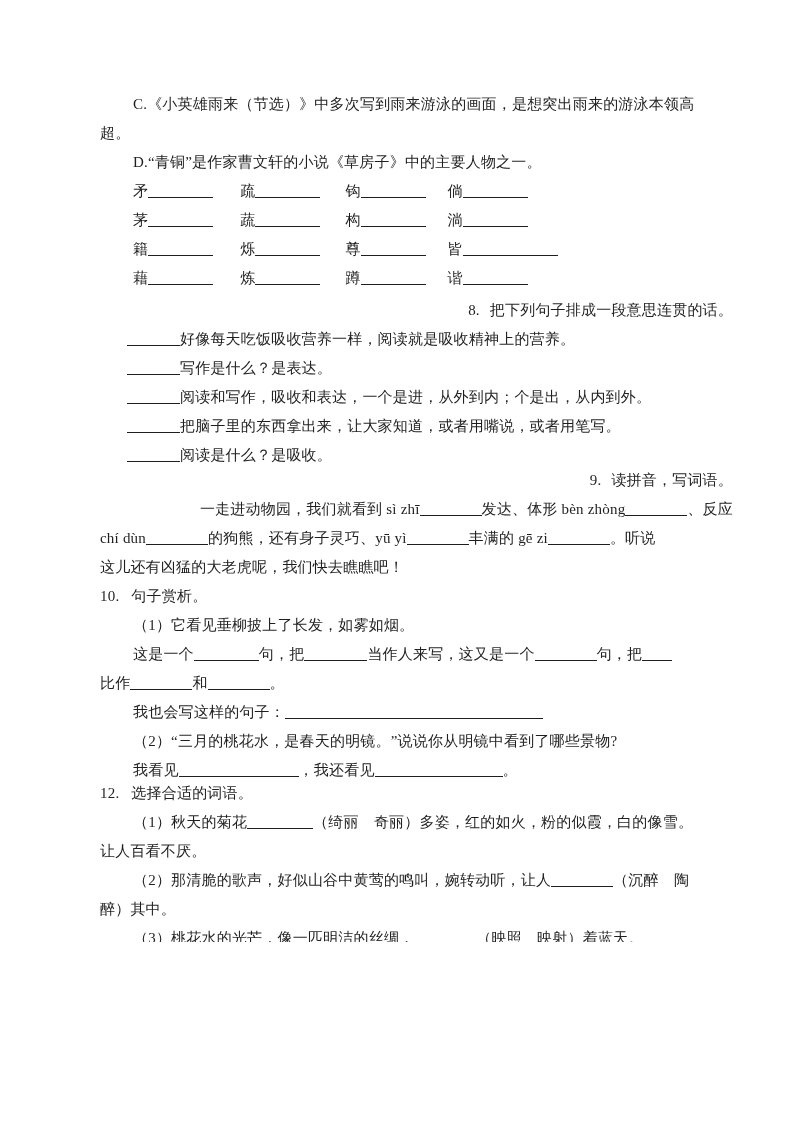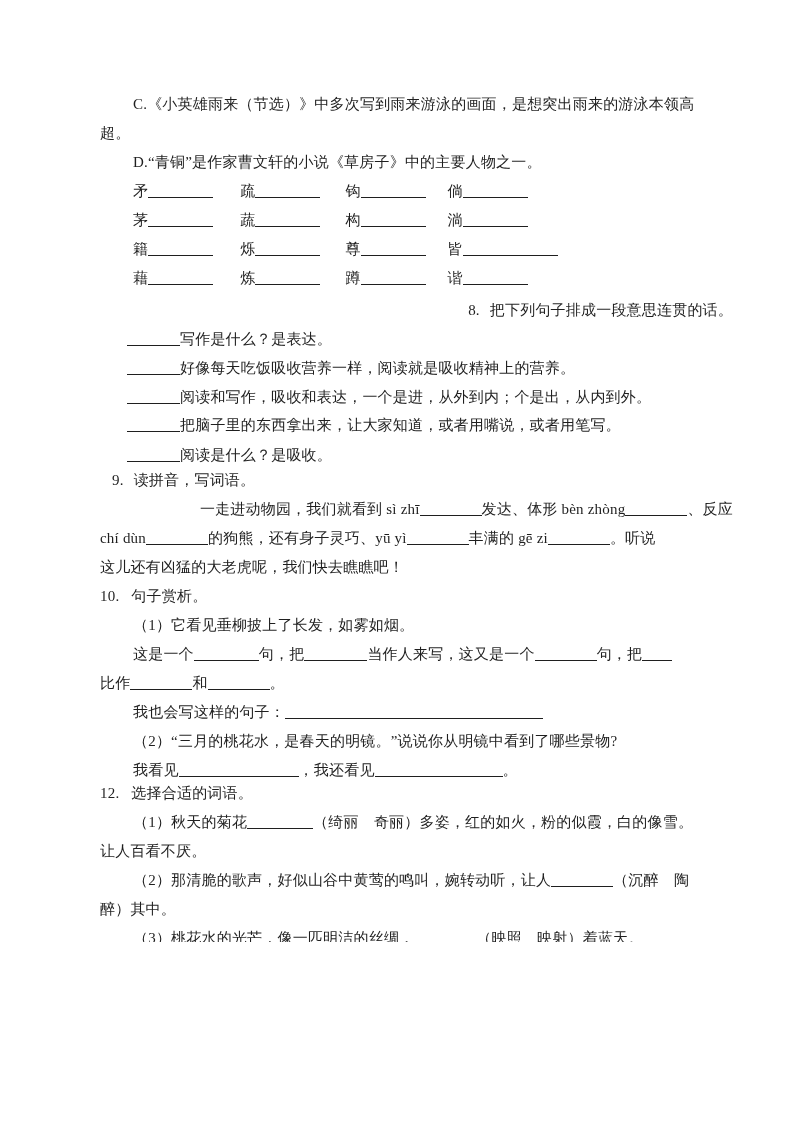"写作是什么？是表达。" div.ln { order: before "好像每天吃饭吸收营养一样，阅读就是吸收精神上的营养。" -> after "好像每天吃饭吸收营养一样，阅读就是吸收精神上的营养。" }
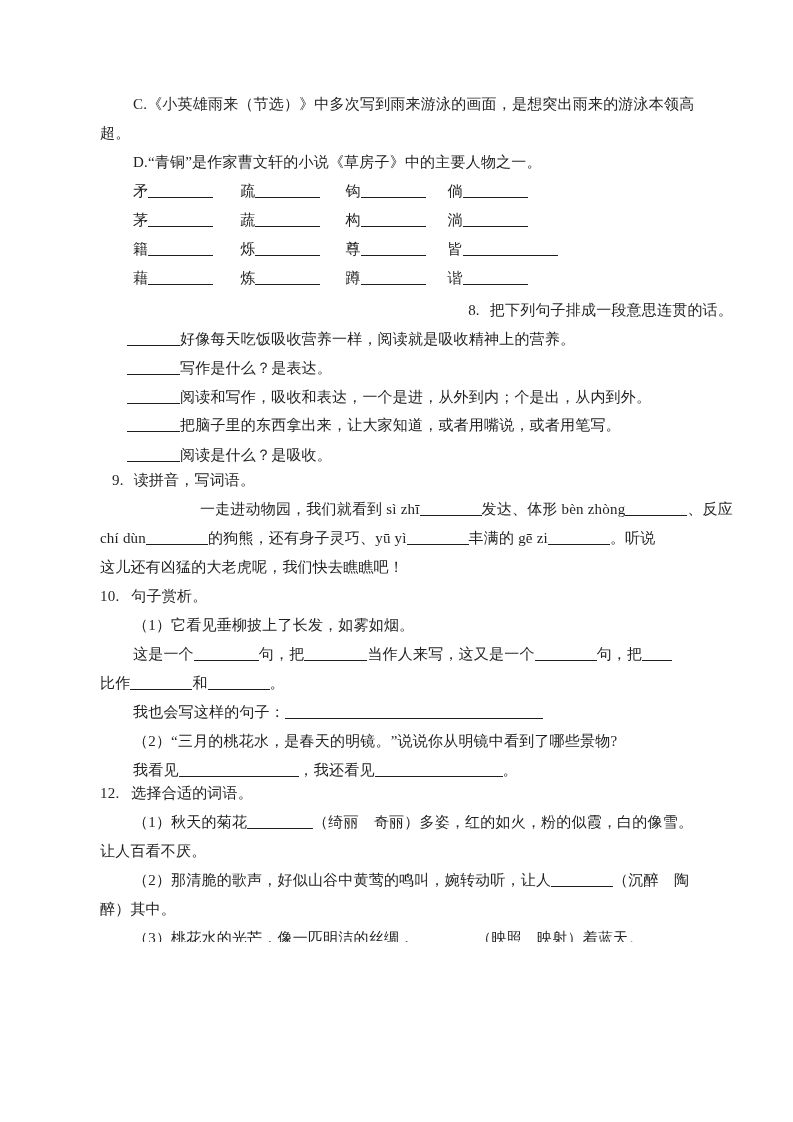"把脑子里的东西拿出来，让大家知道，或者用嘴说，或者用笔写。" div.ln { font-family: Liberation Mono, monospace -> none }
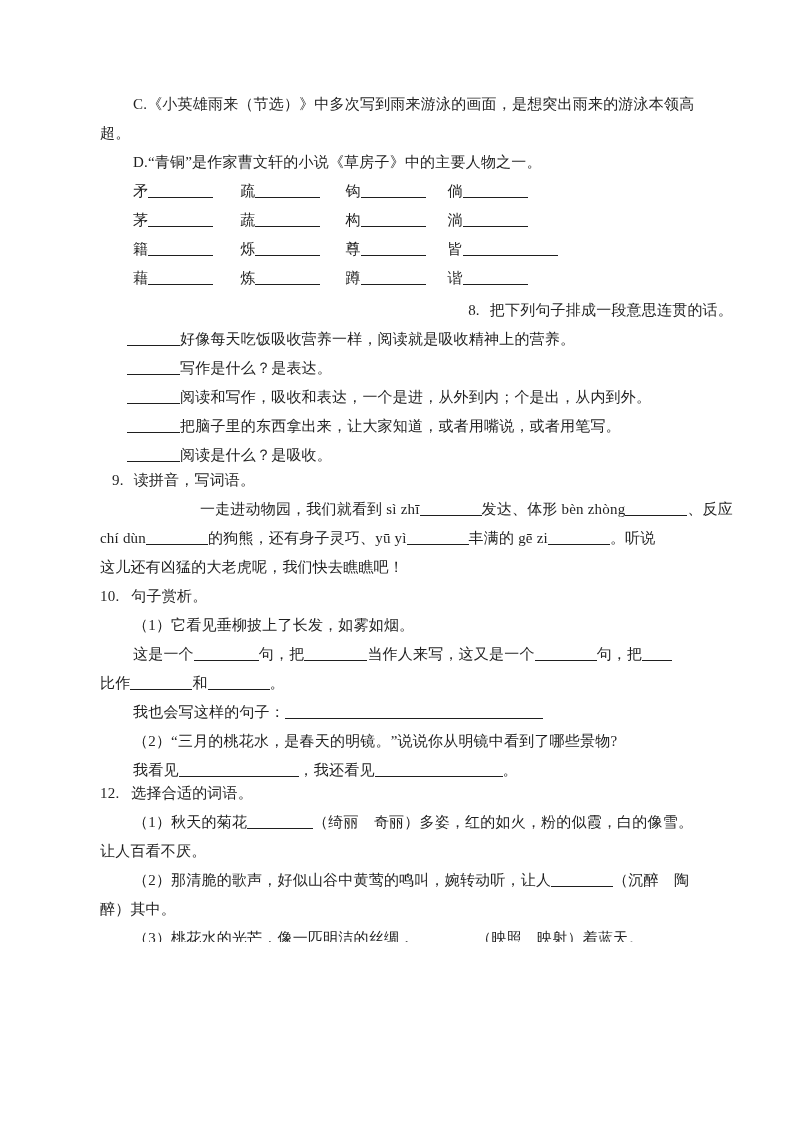"9. 读拼音，写词语。" div.ln { text-align: none -> right }
